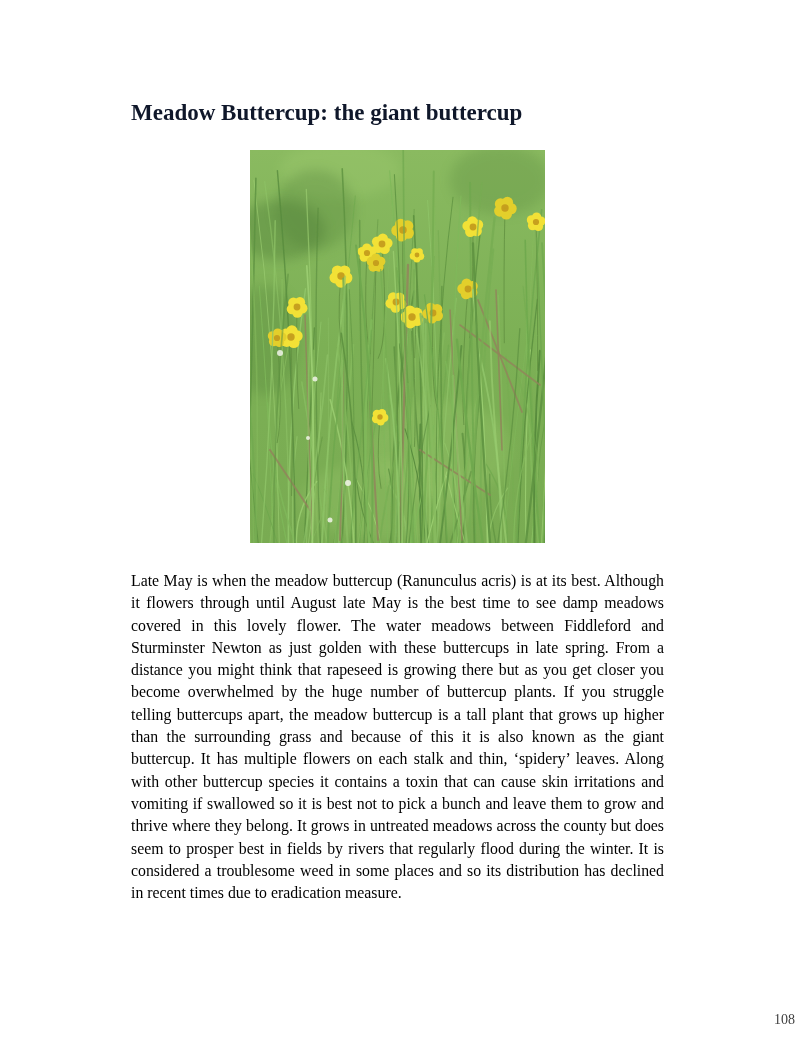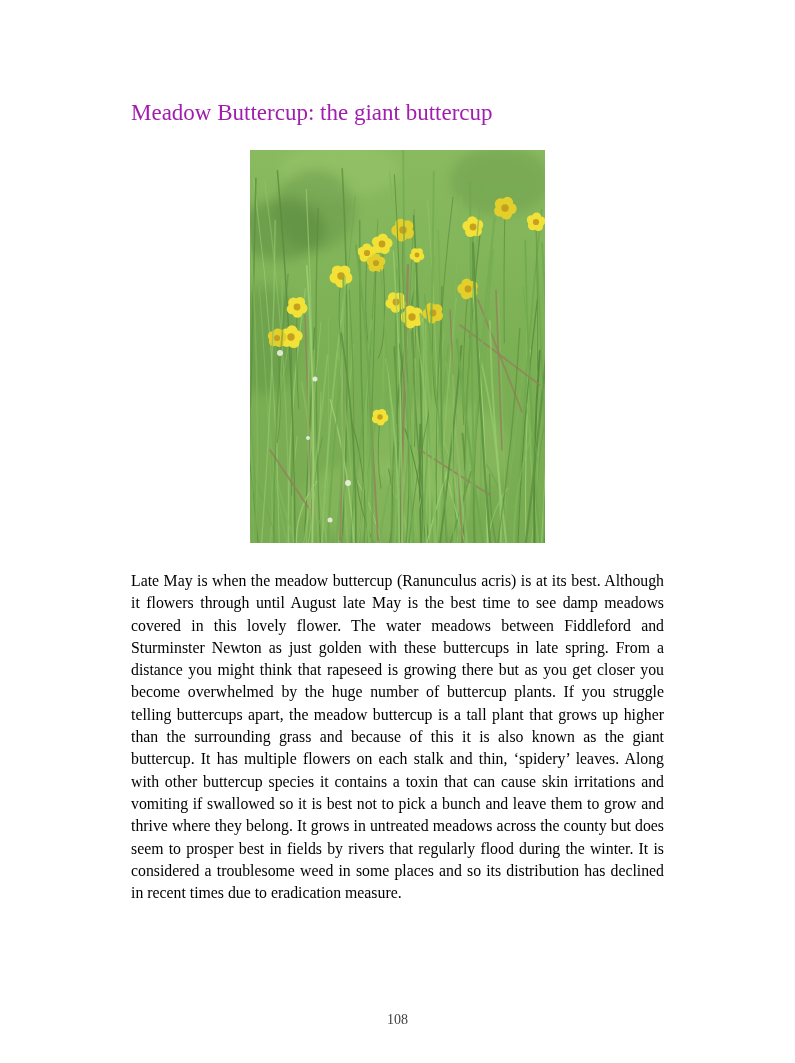"Meadow Buttercup: the giant buttercup" .doc-title { color: #a21caf -> #0f172a; font-weight: normal -> bold }
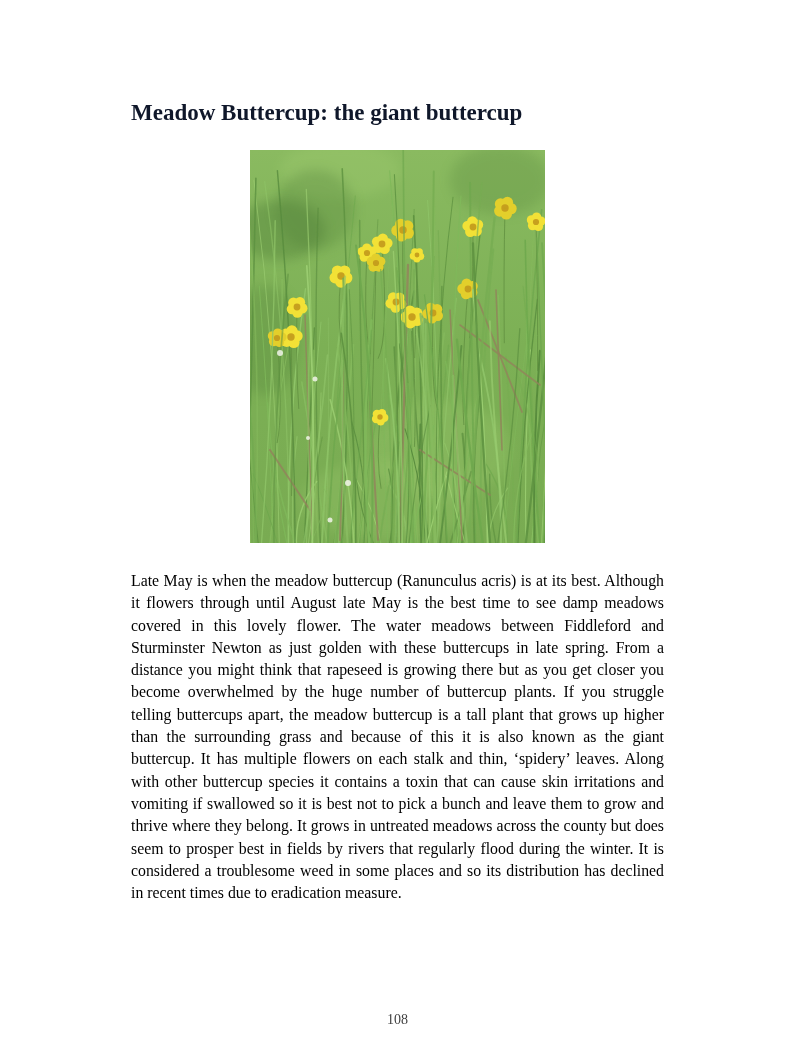"108" .page-number { text-align: center -> right }
